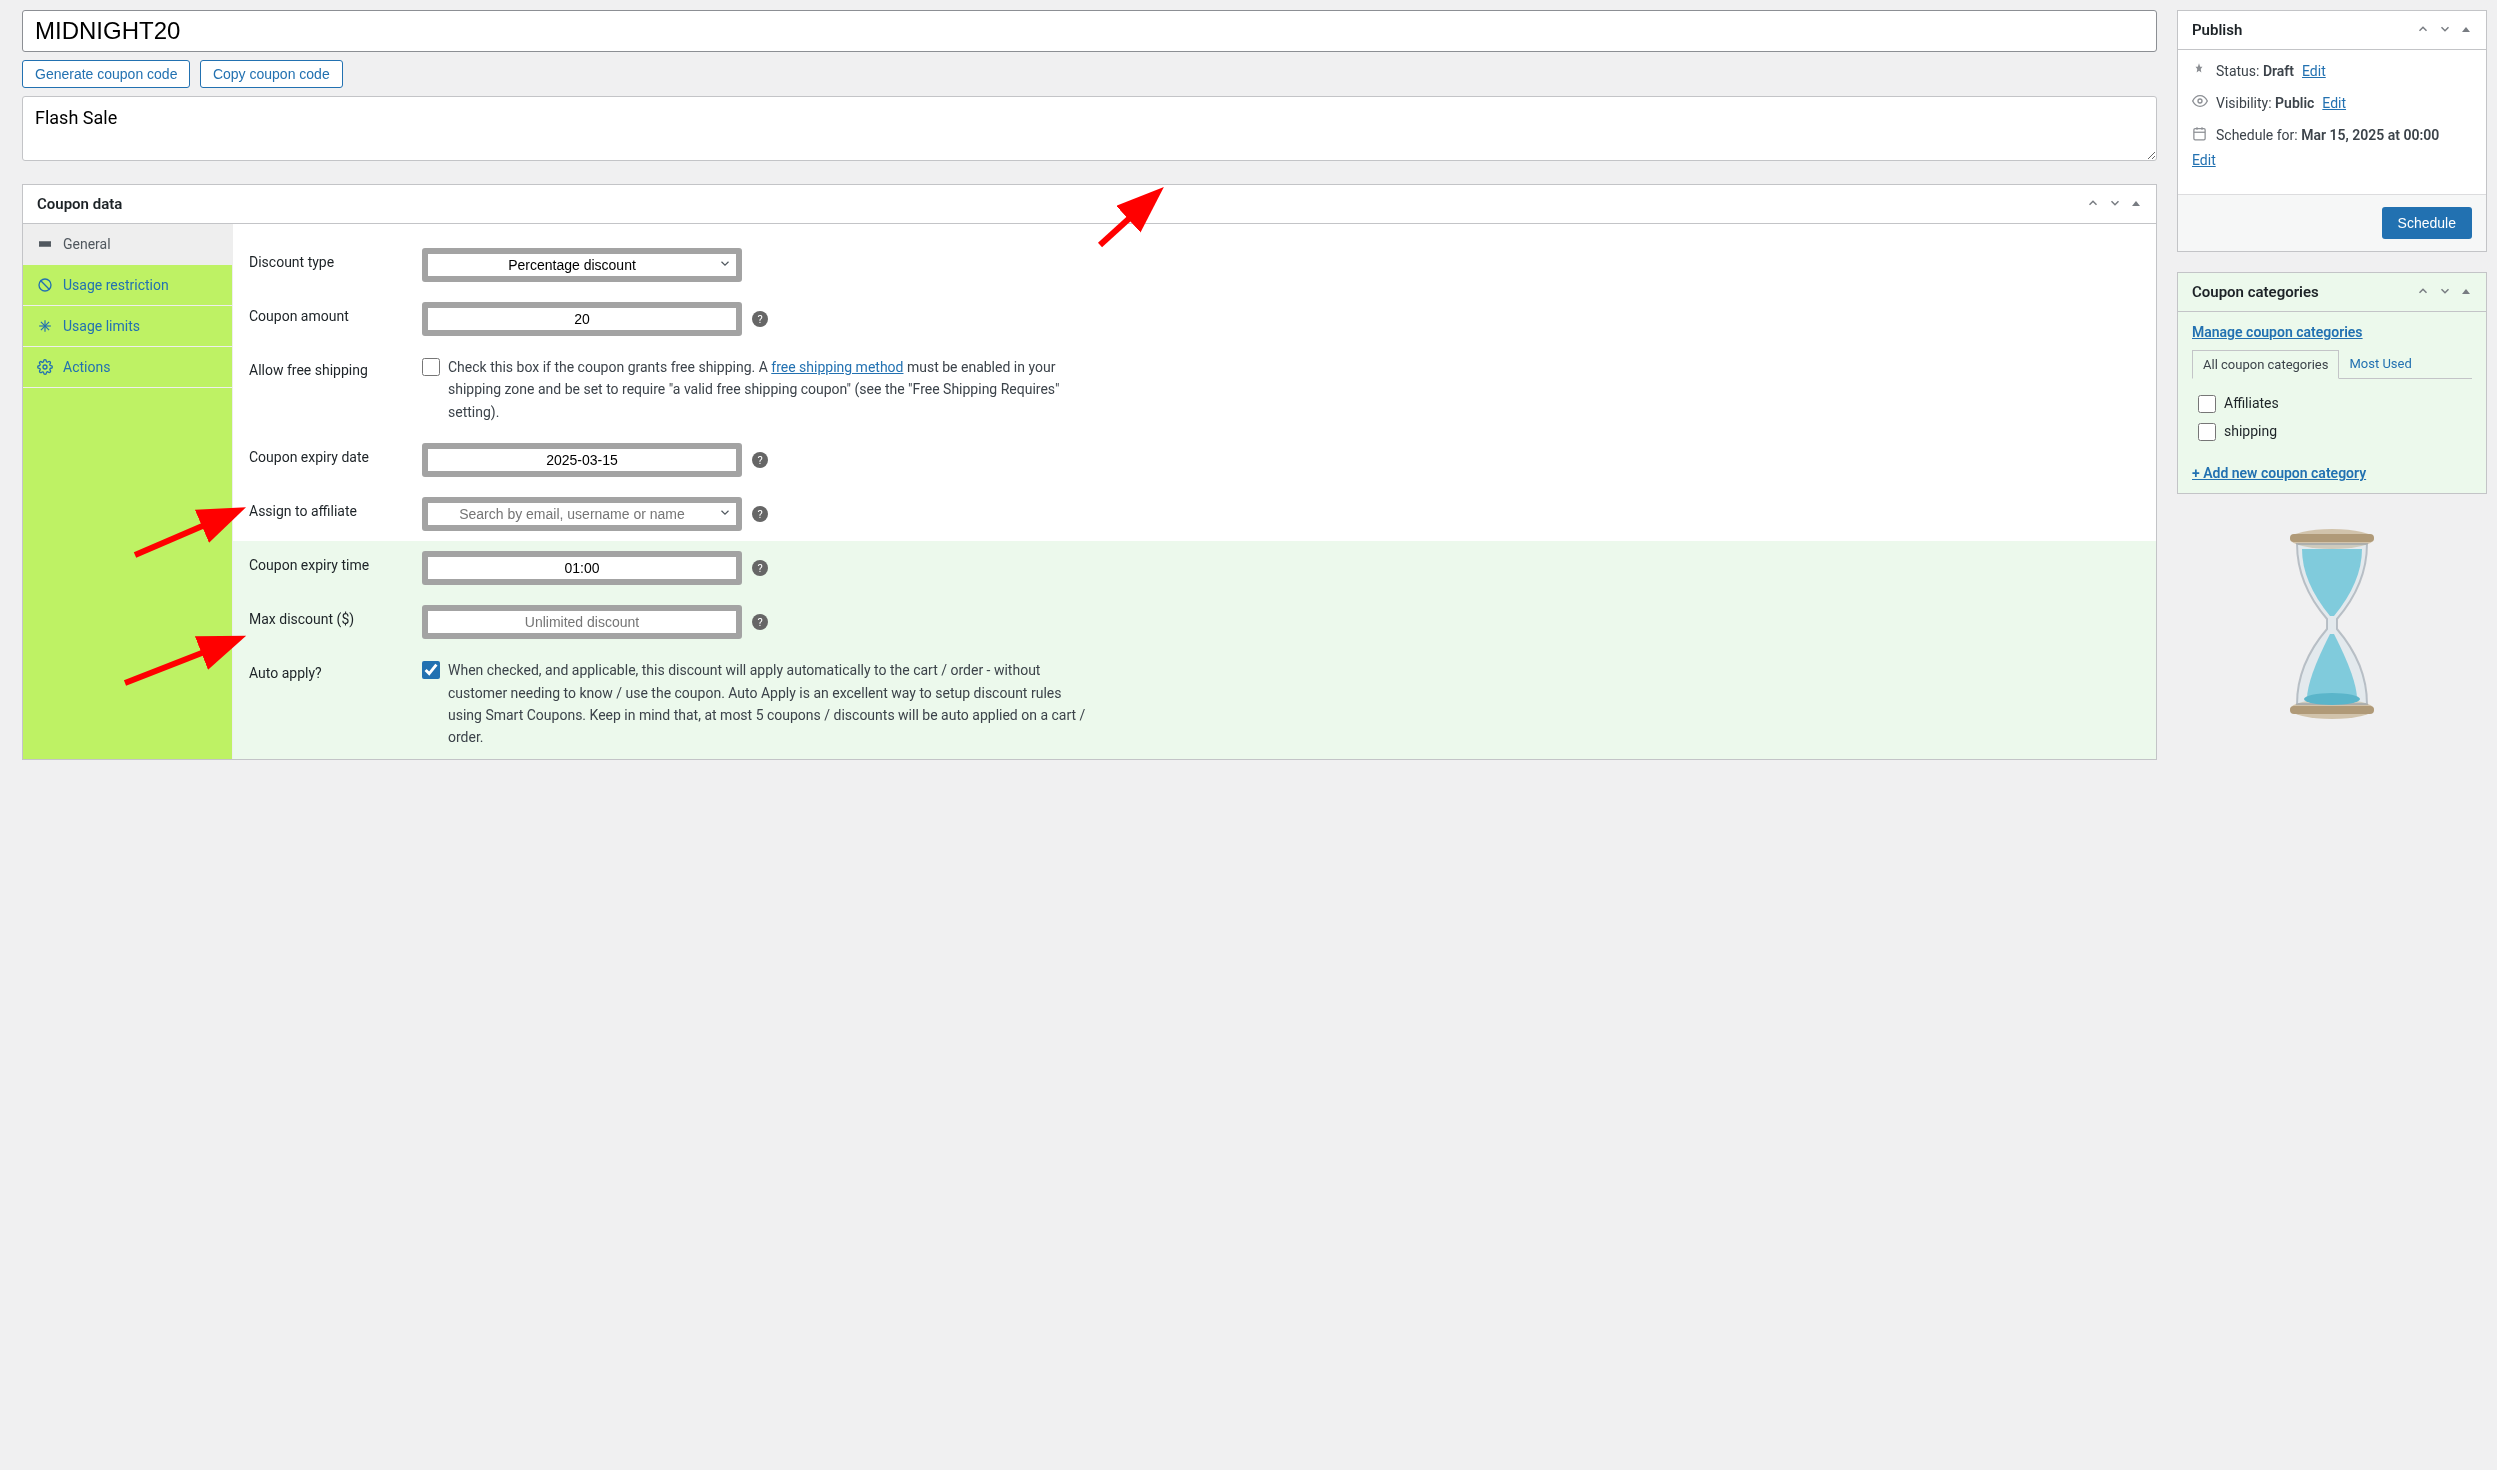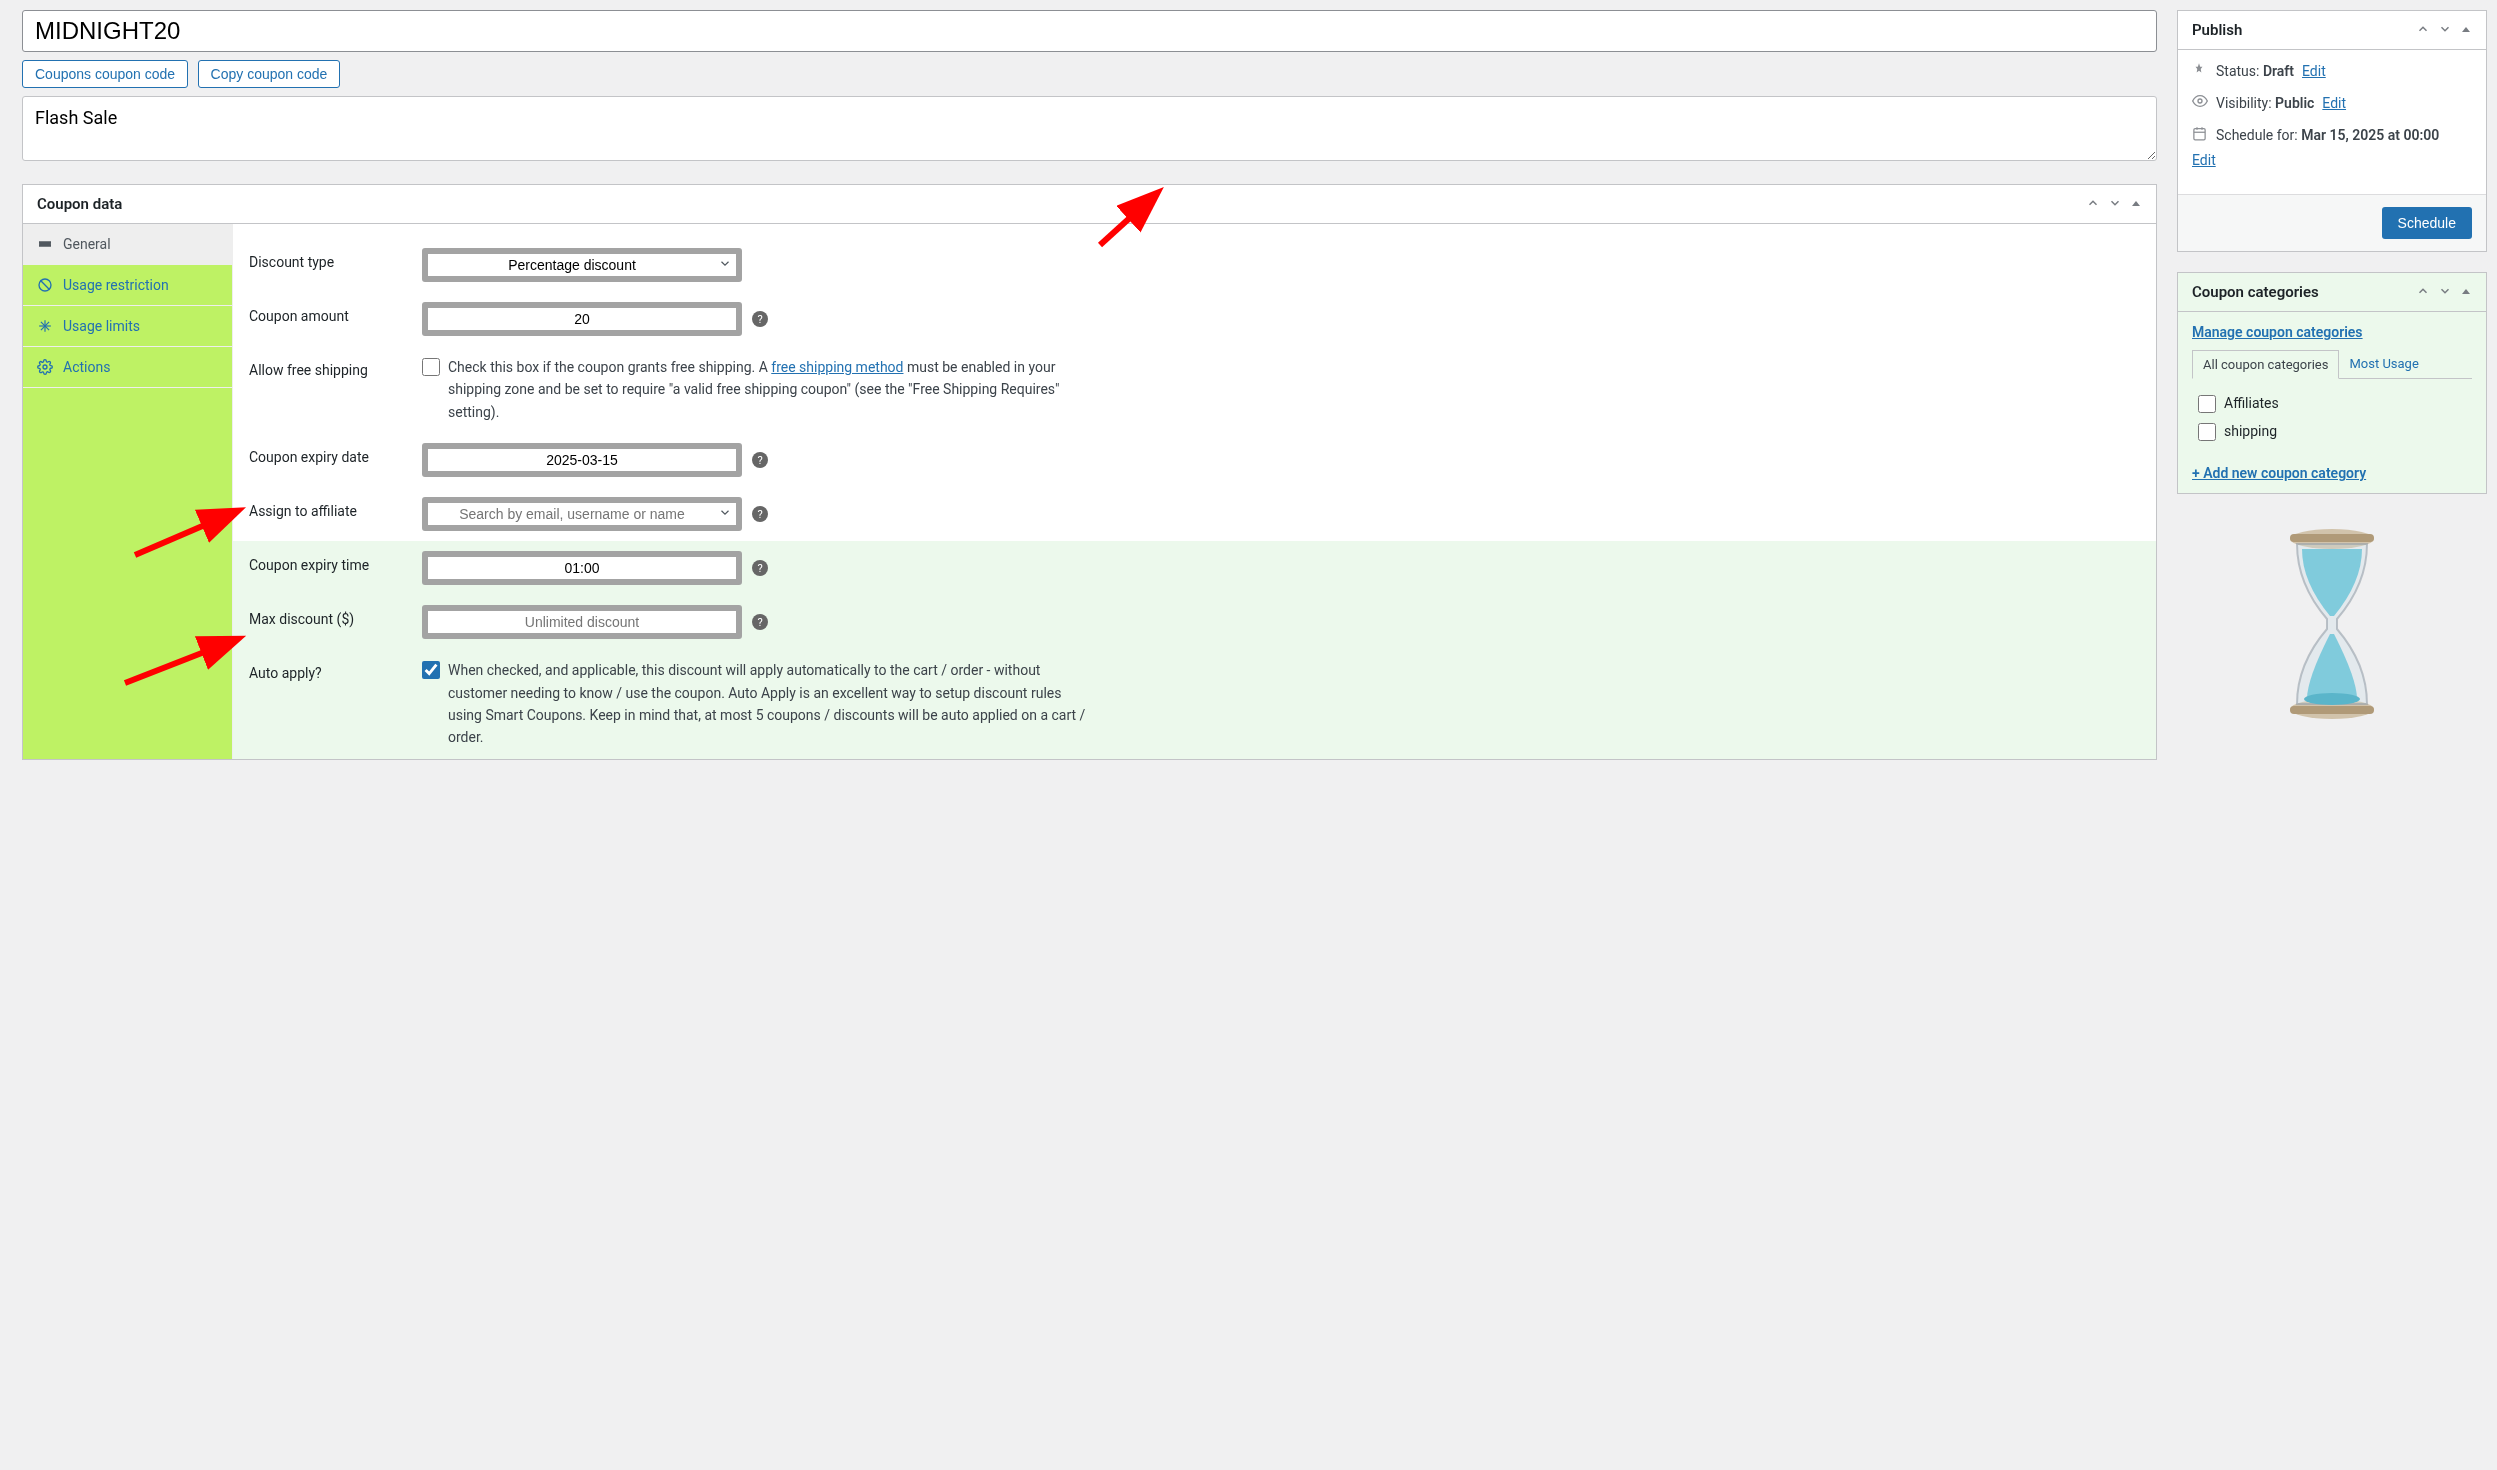"Coupons coupon code" button.link-btn { text: Coupons -> Generate }
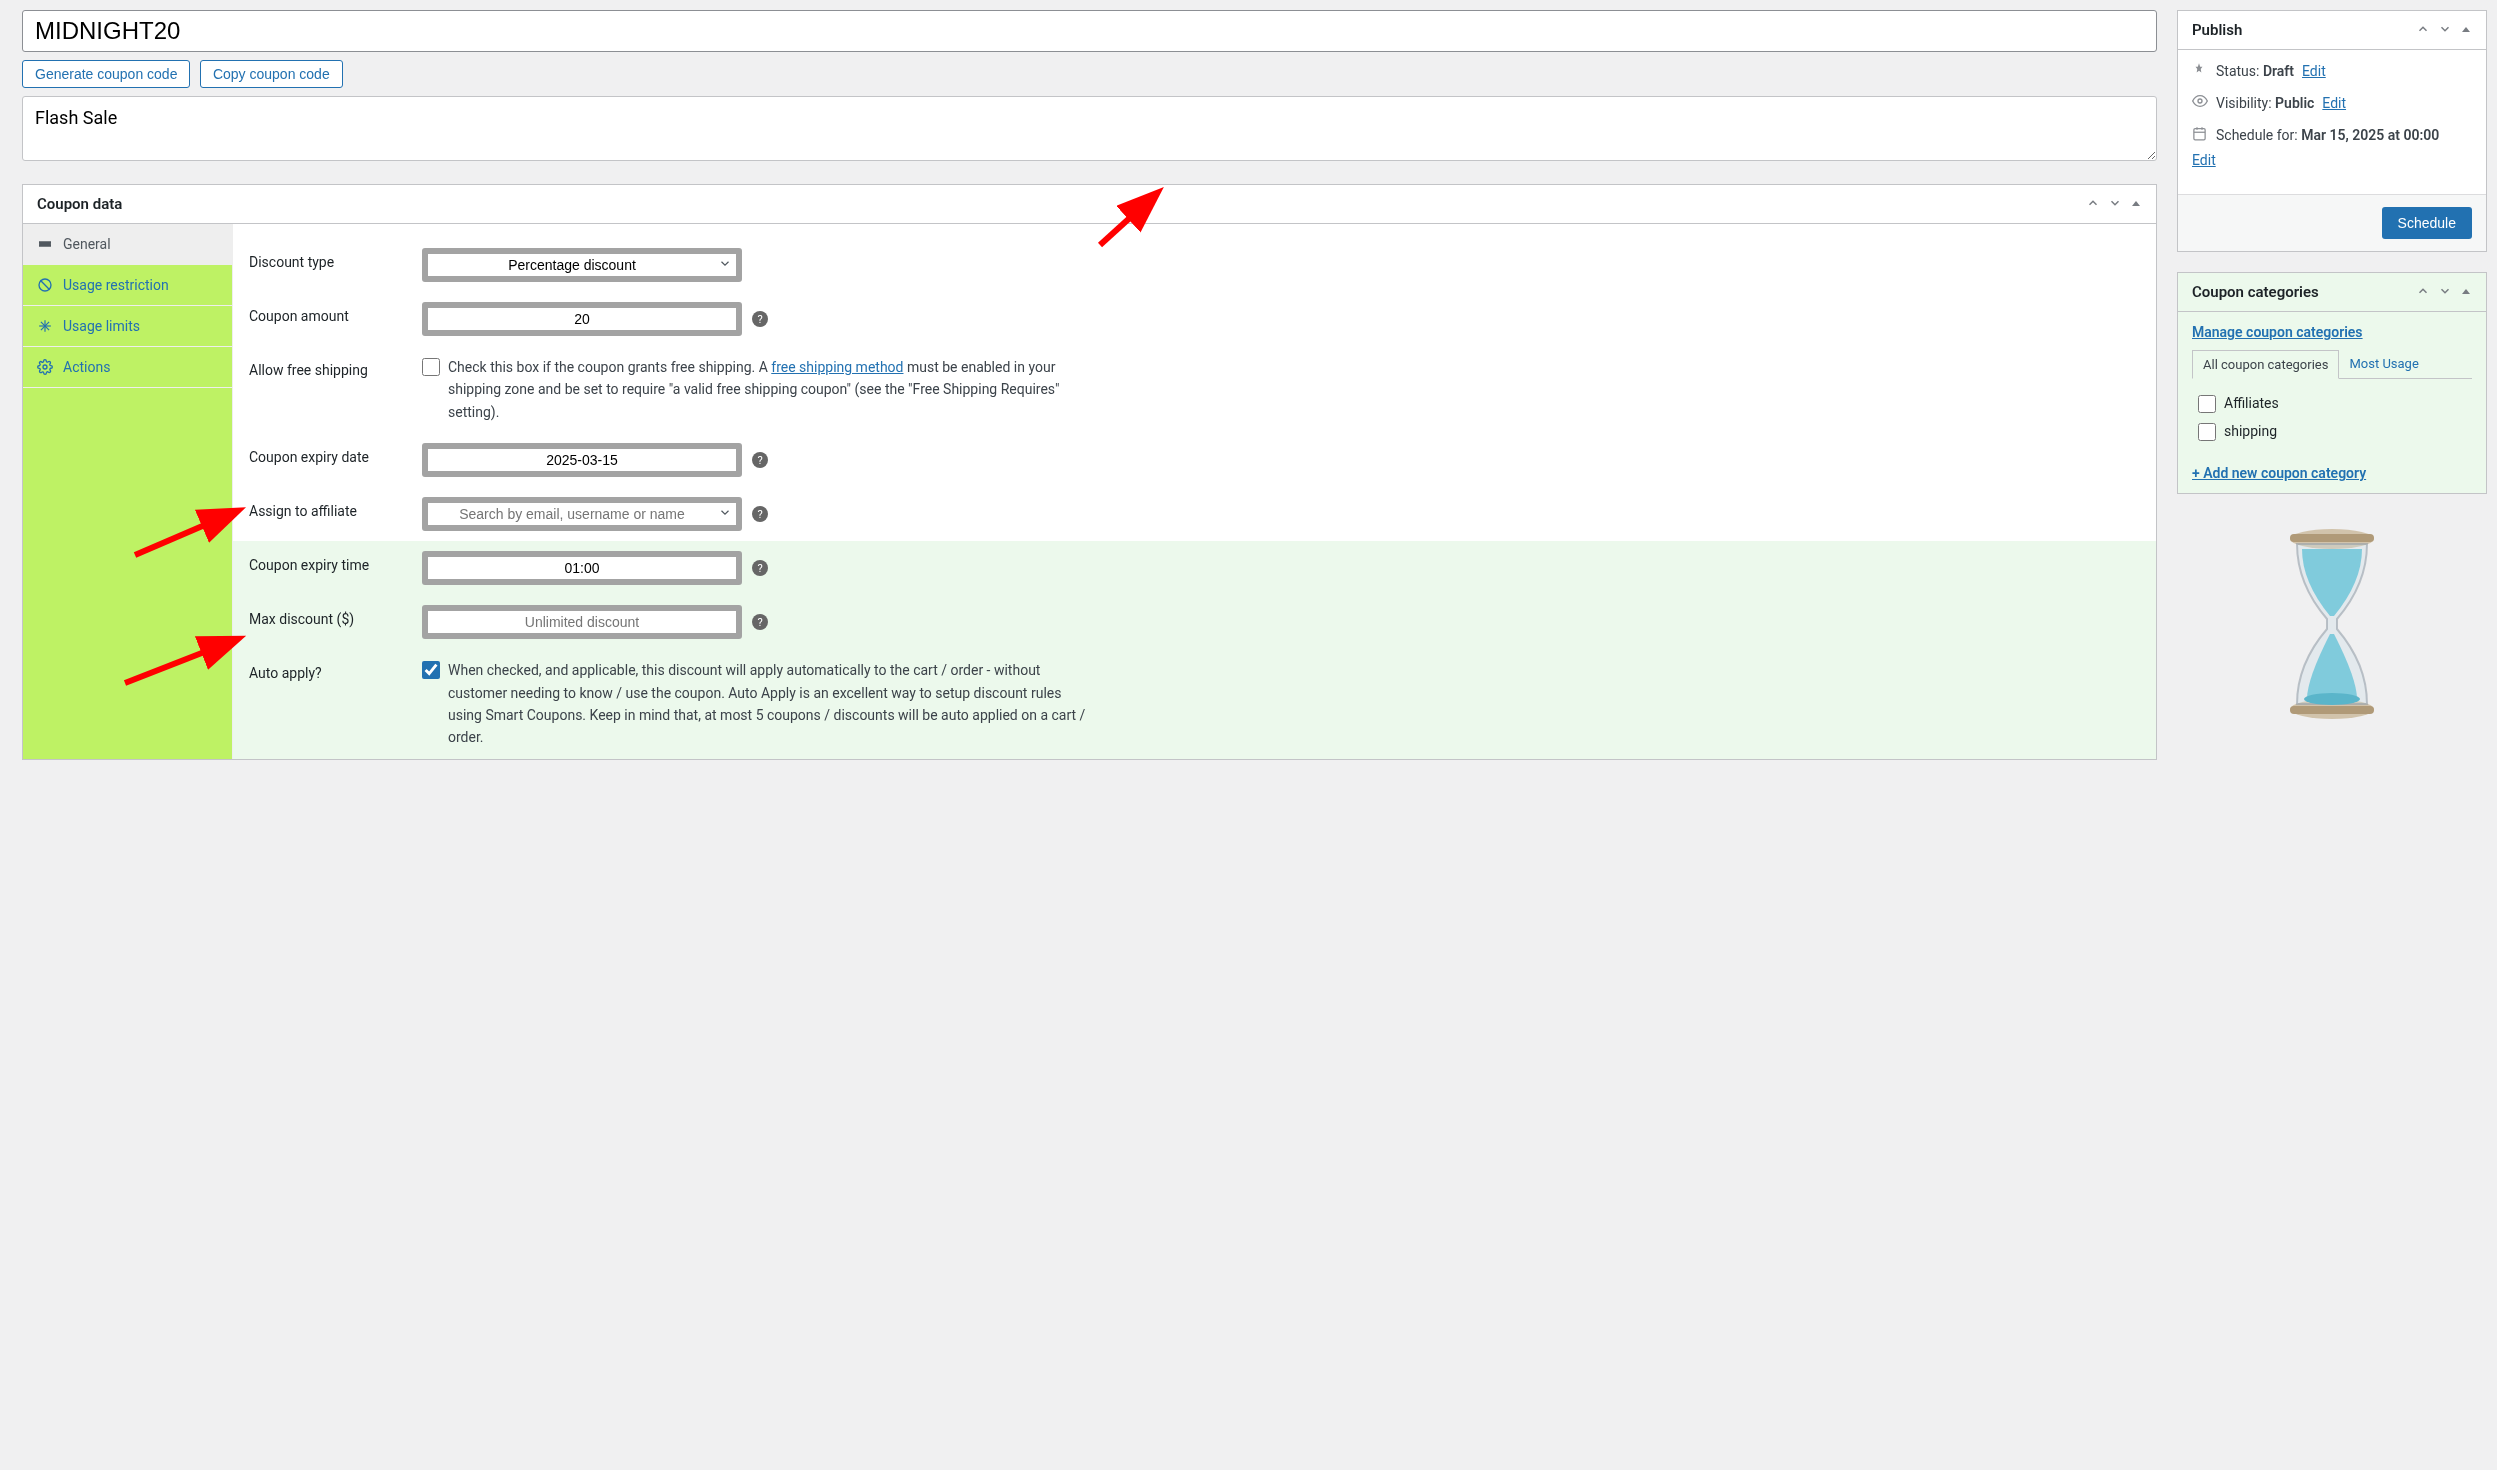"Most Usage" div.cat-tab { text: Usage -> Used }
